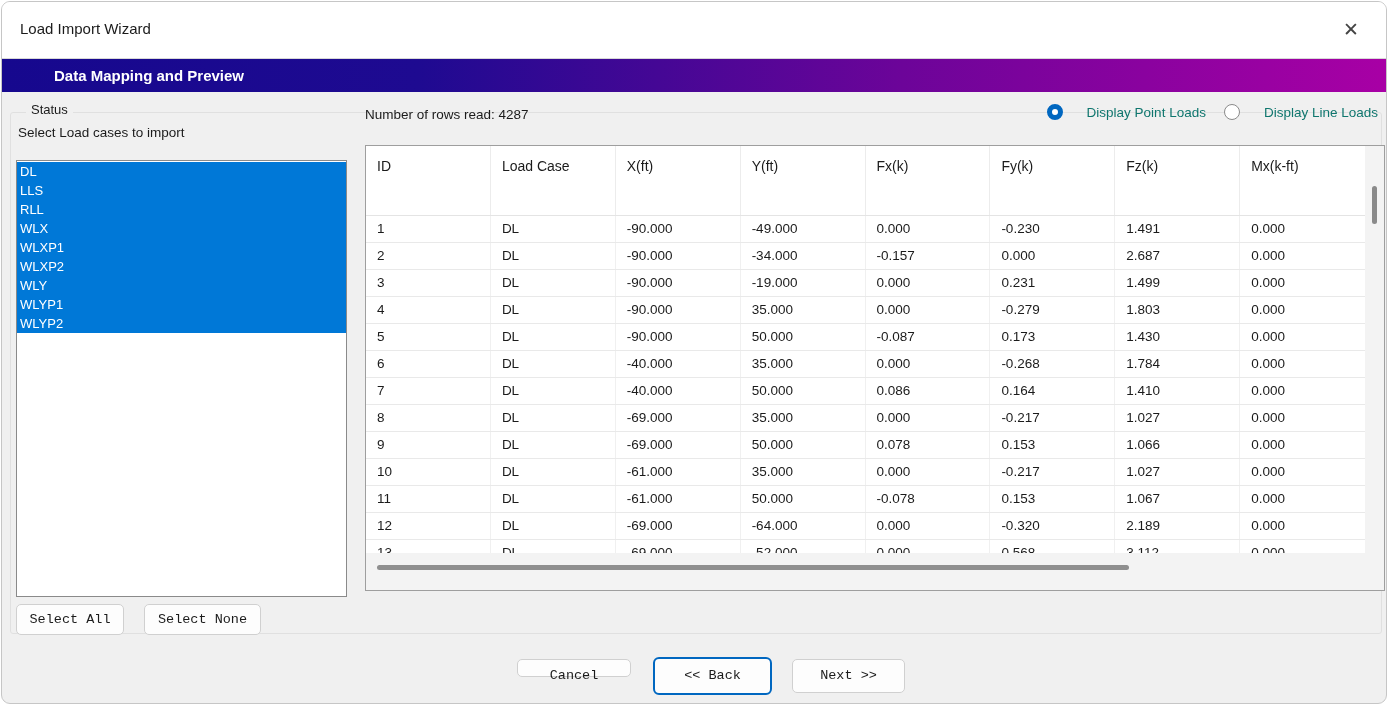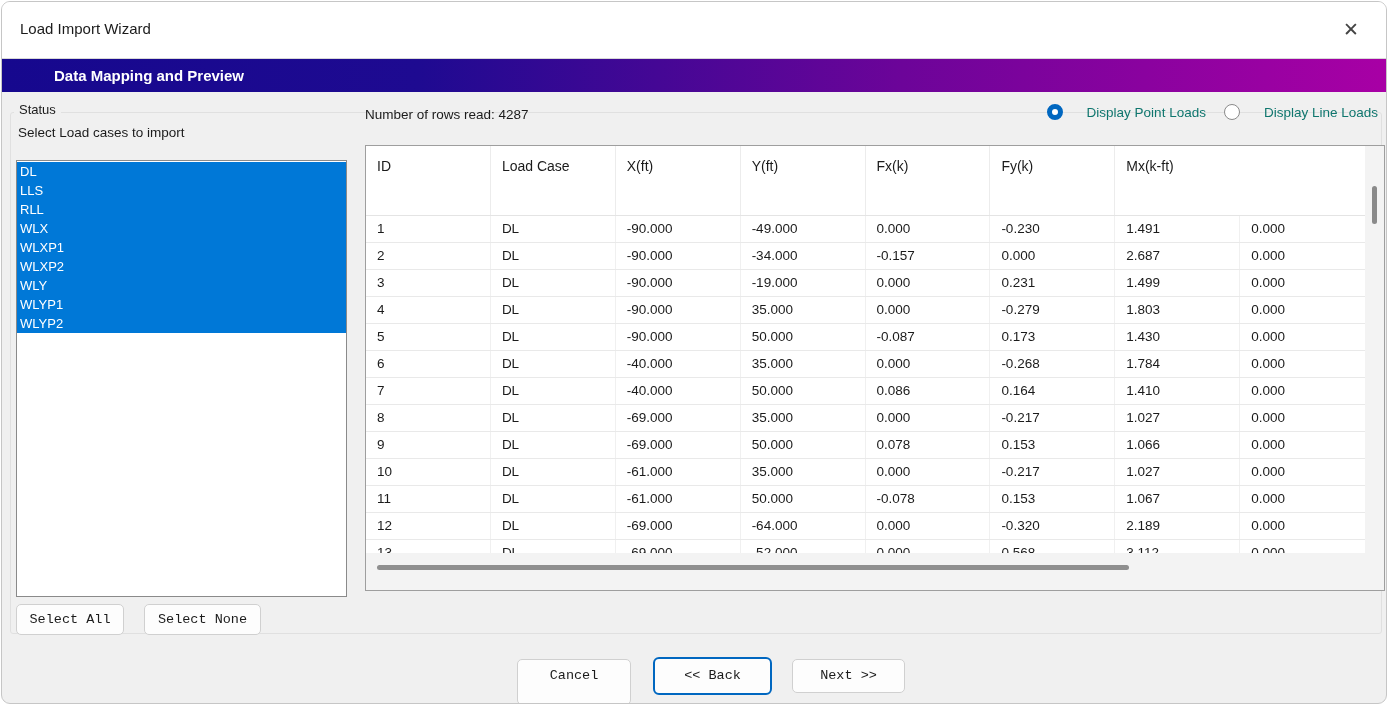"Status" .group-label { left: 12px -> 24px }
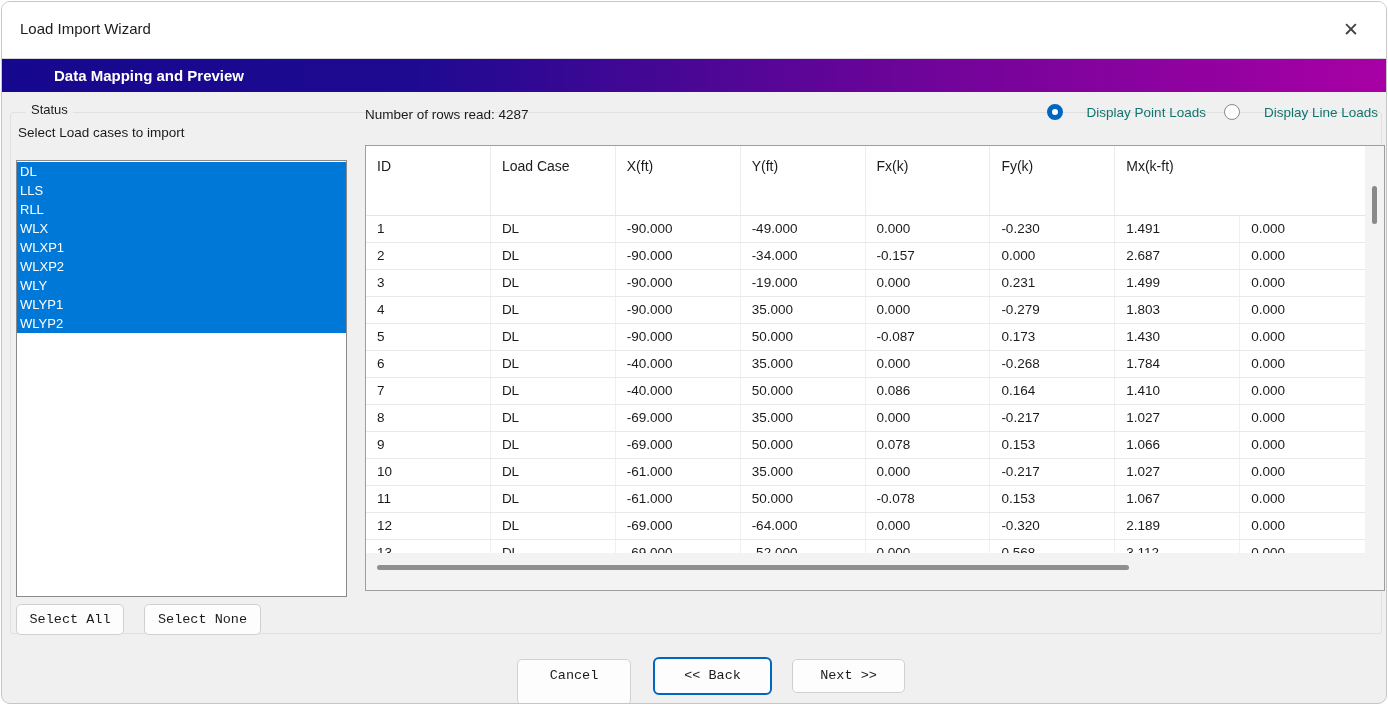"Fz(k)" div.thcell { html: none -> <div>Fz(k)</div> }
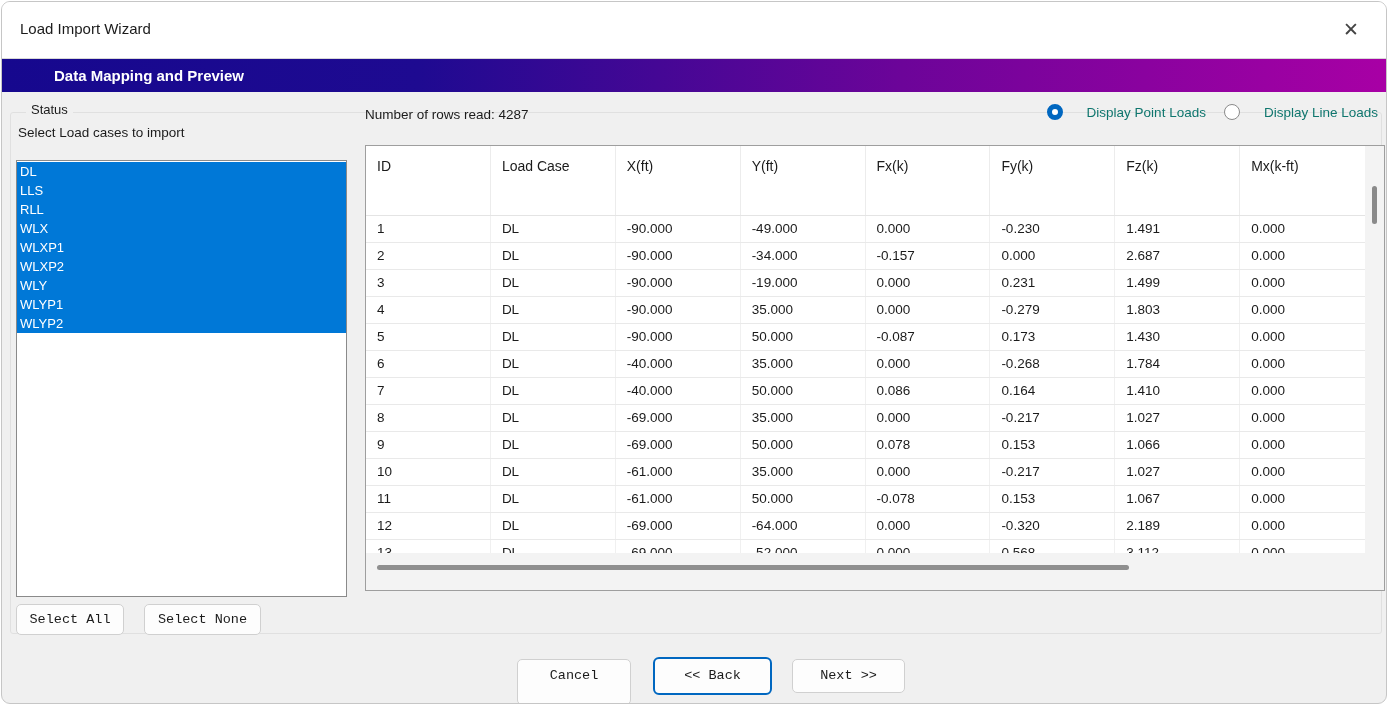"Cancel" .btn-cancel { height: 46px -> 18px }
